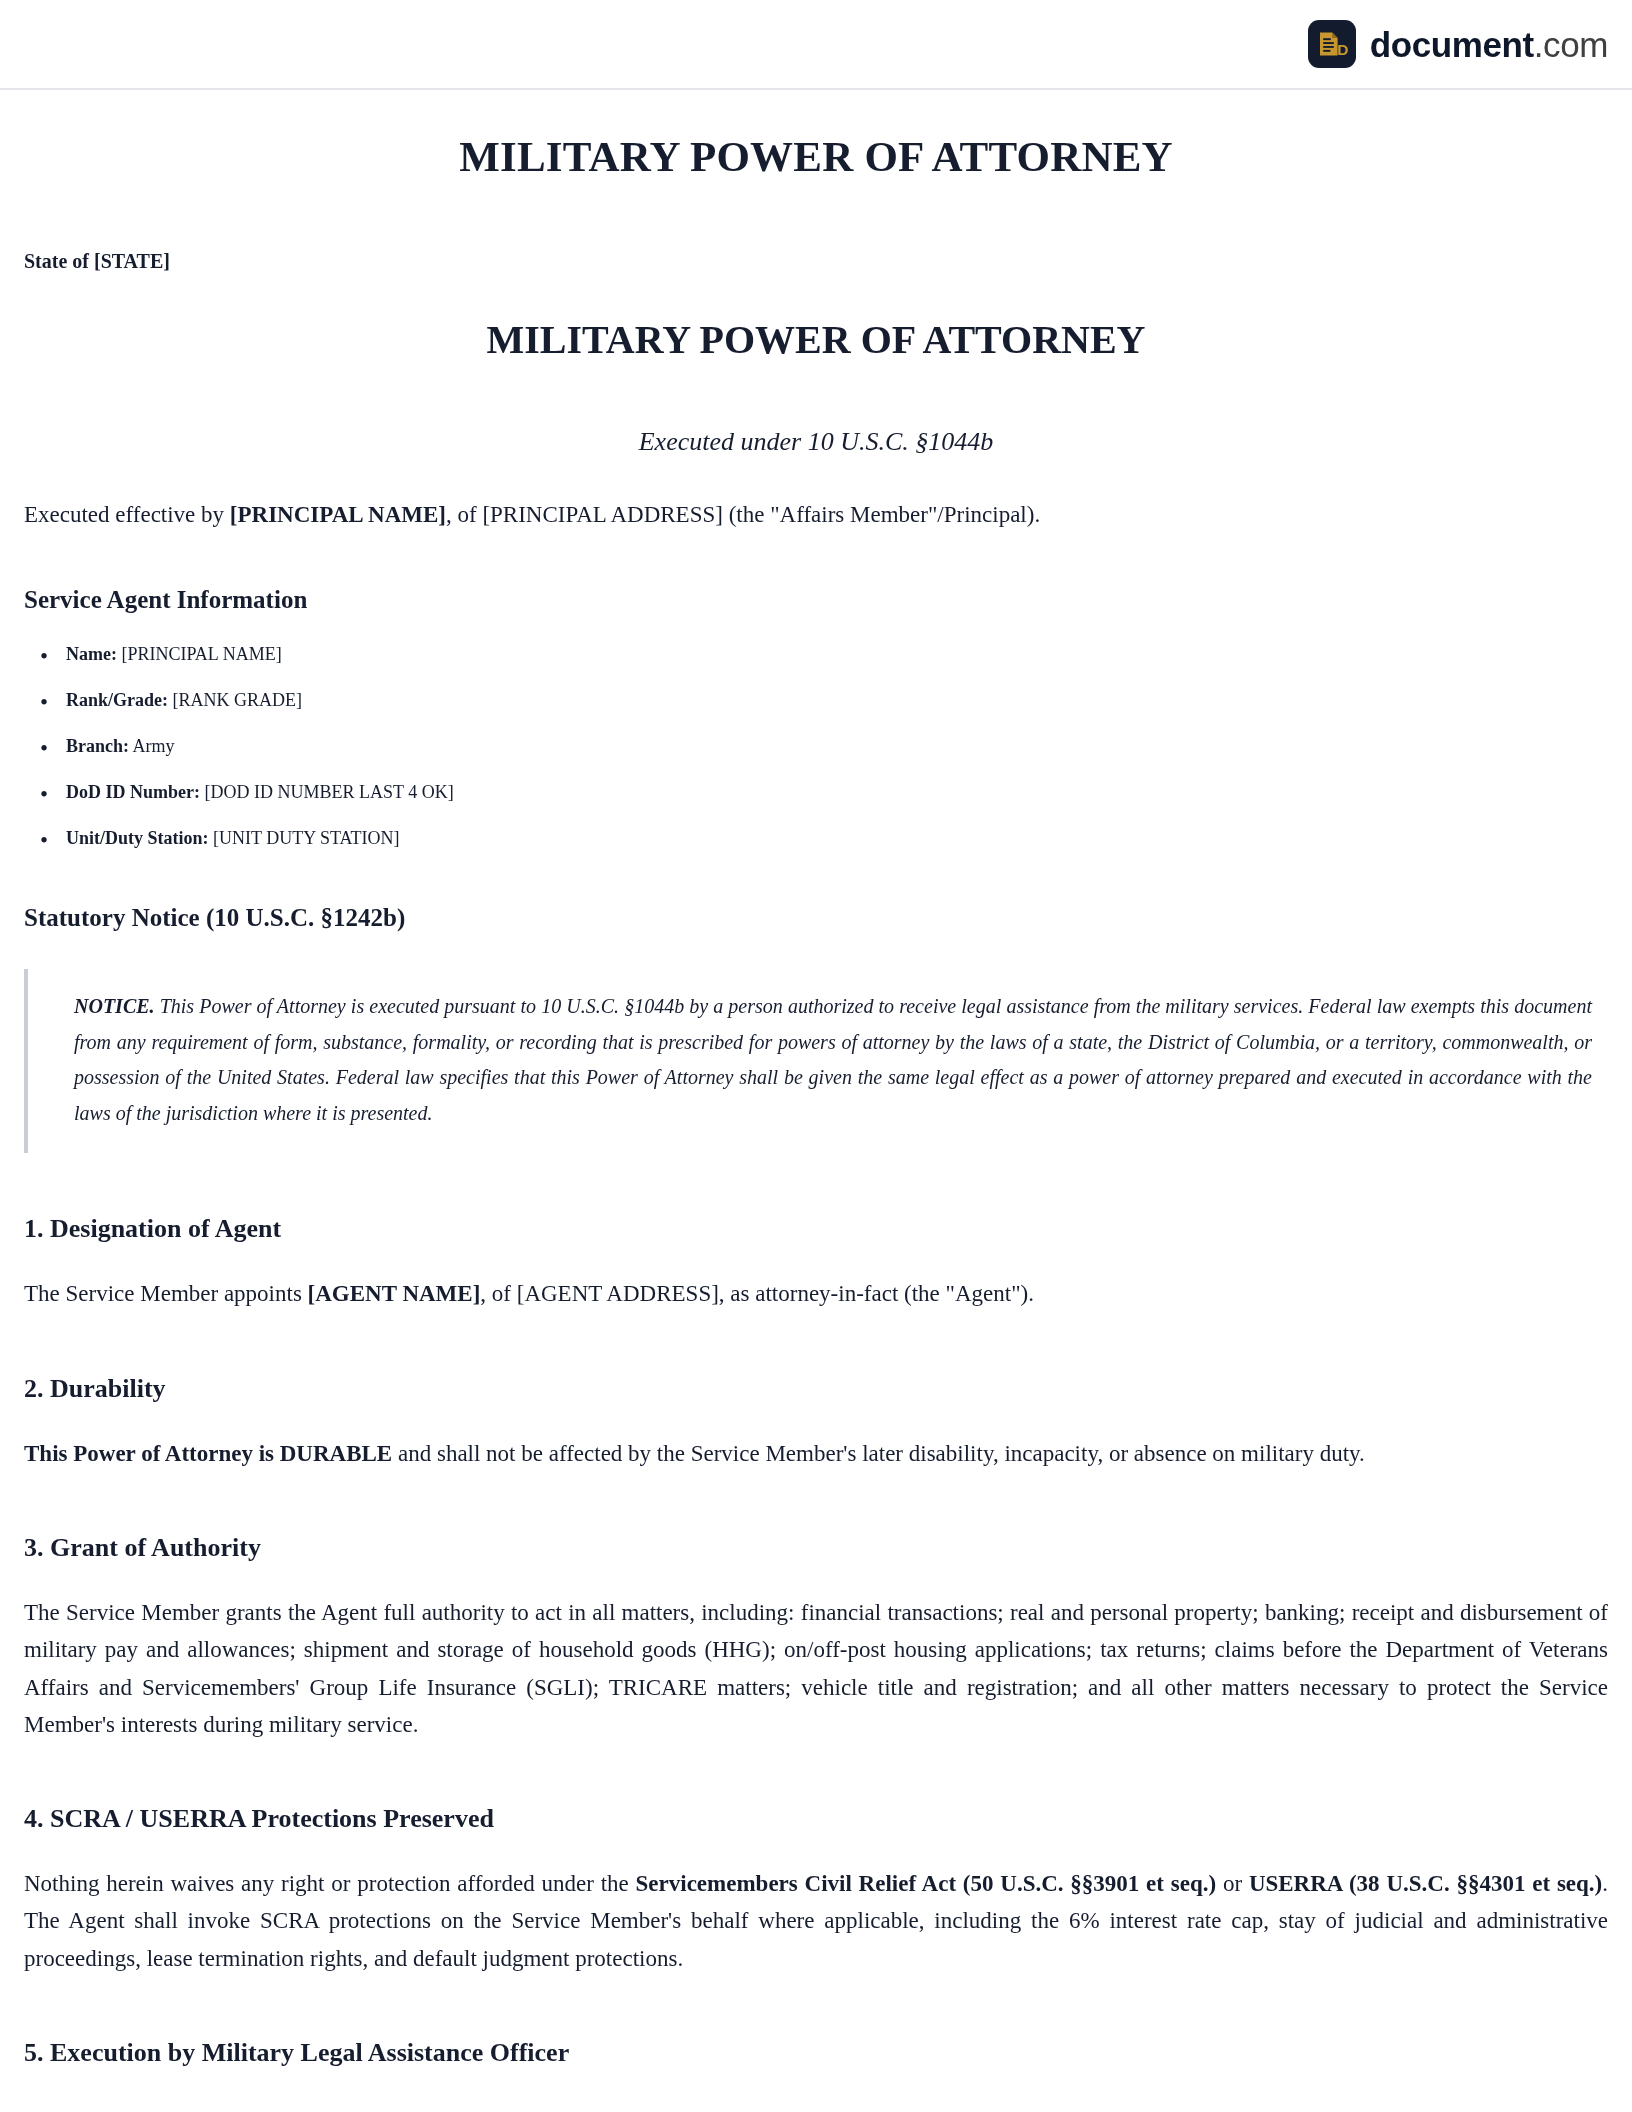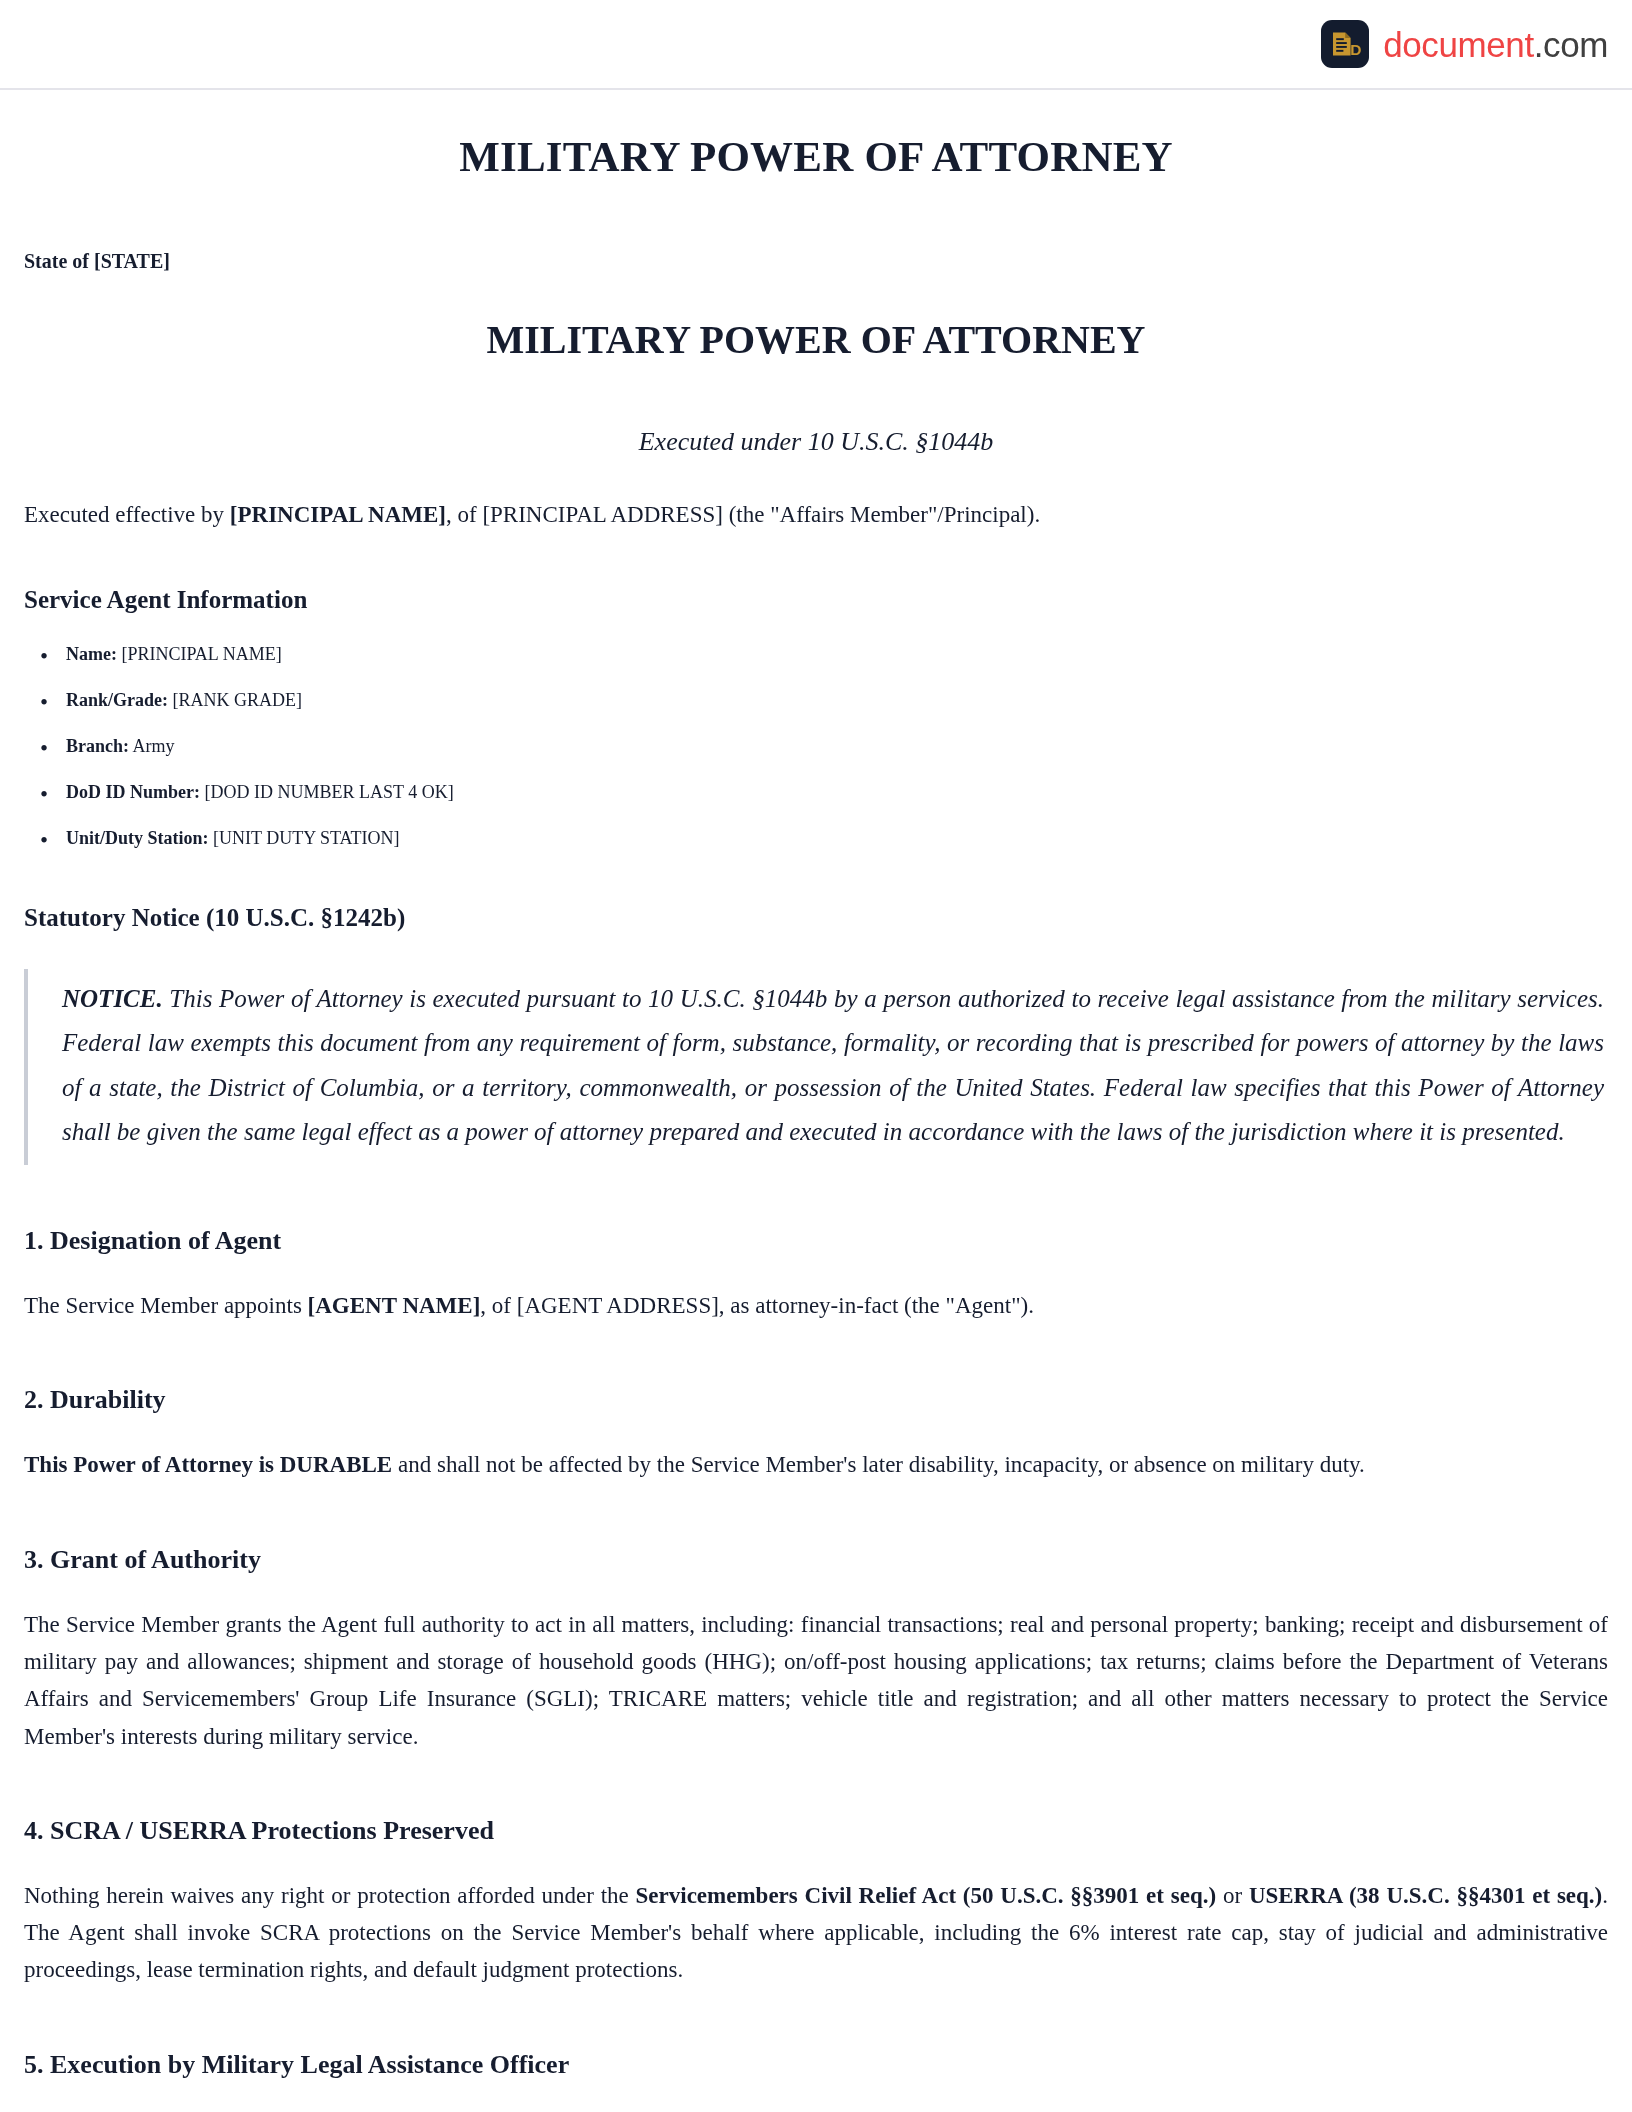"document" .brand-text .w-document { color: #ef4444 -> #0f172a; font-weight: 400 -> 700 }
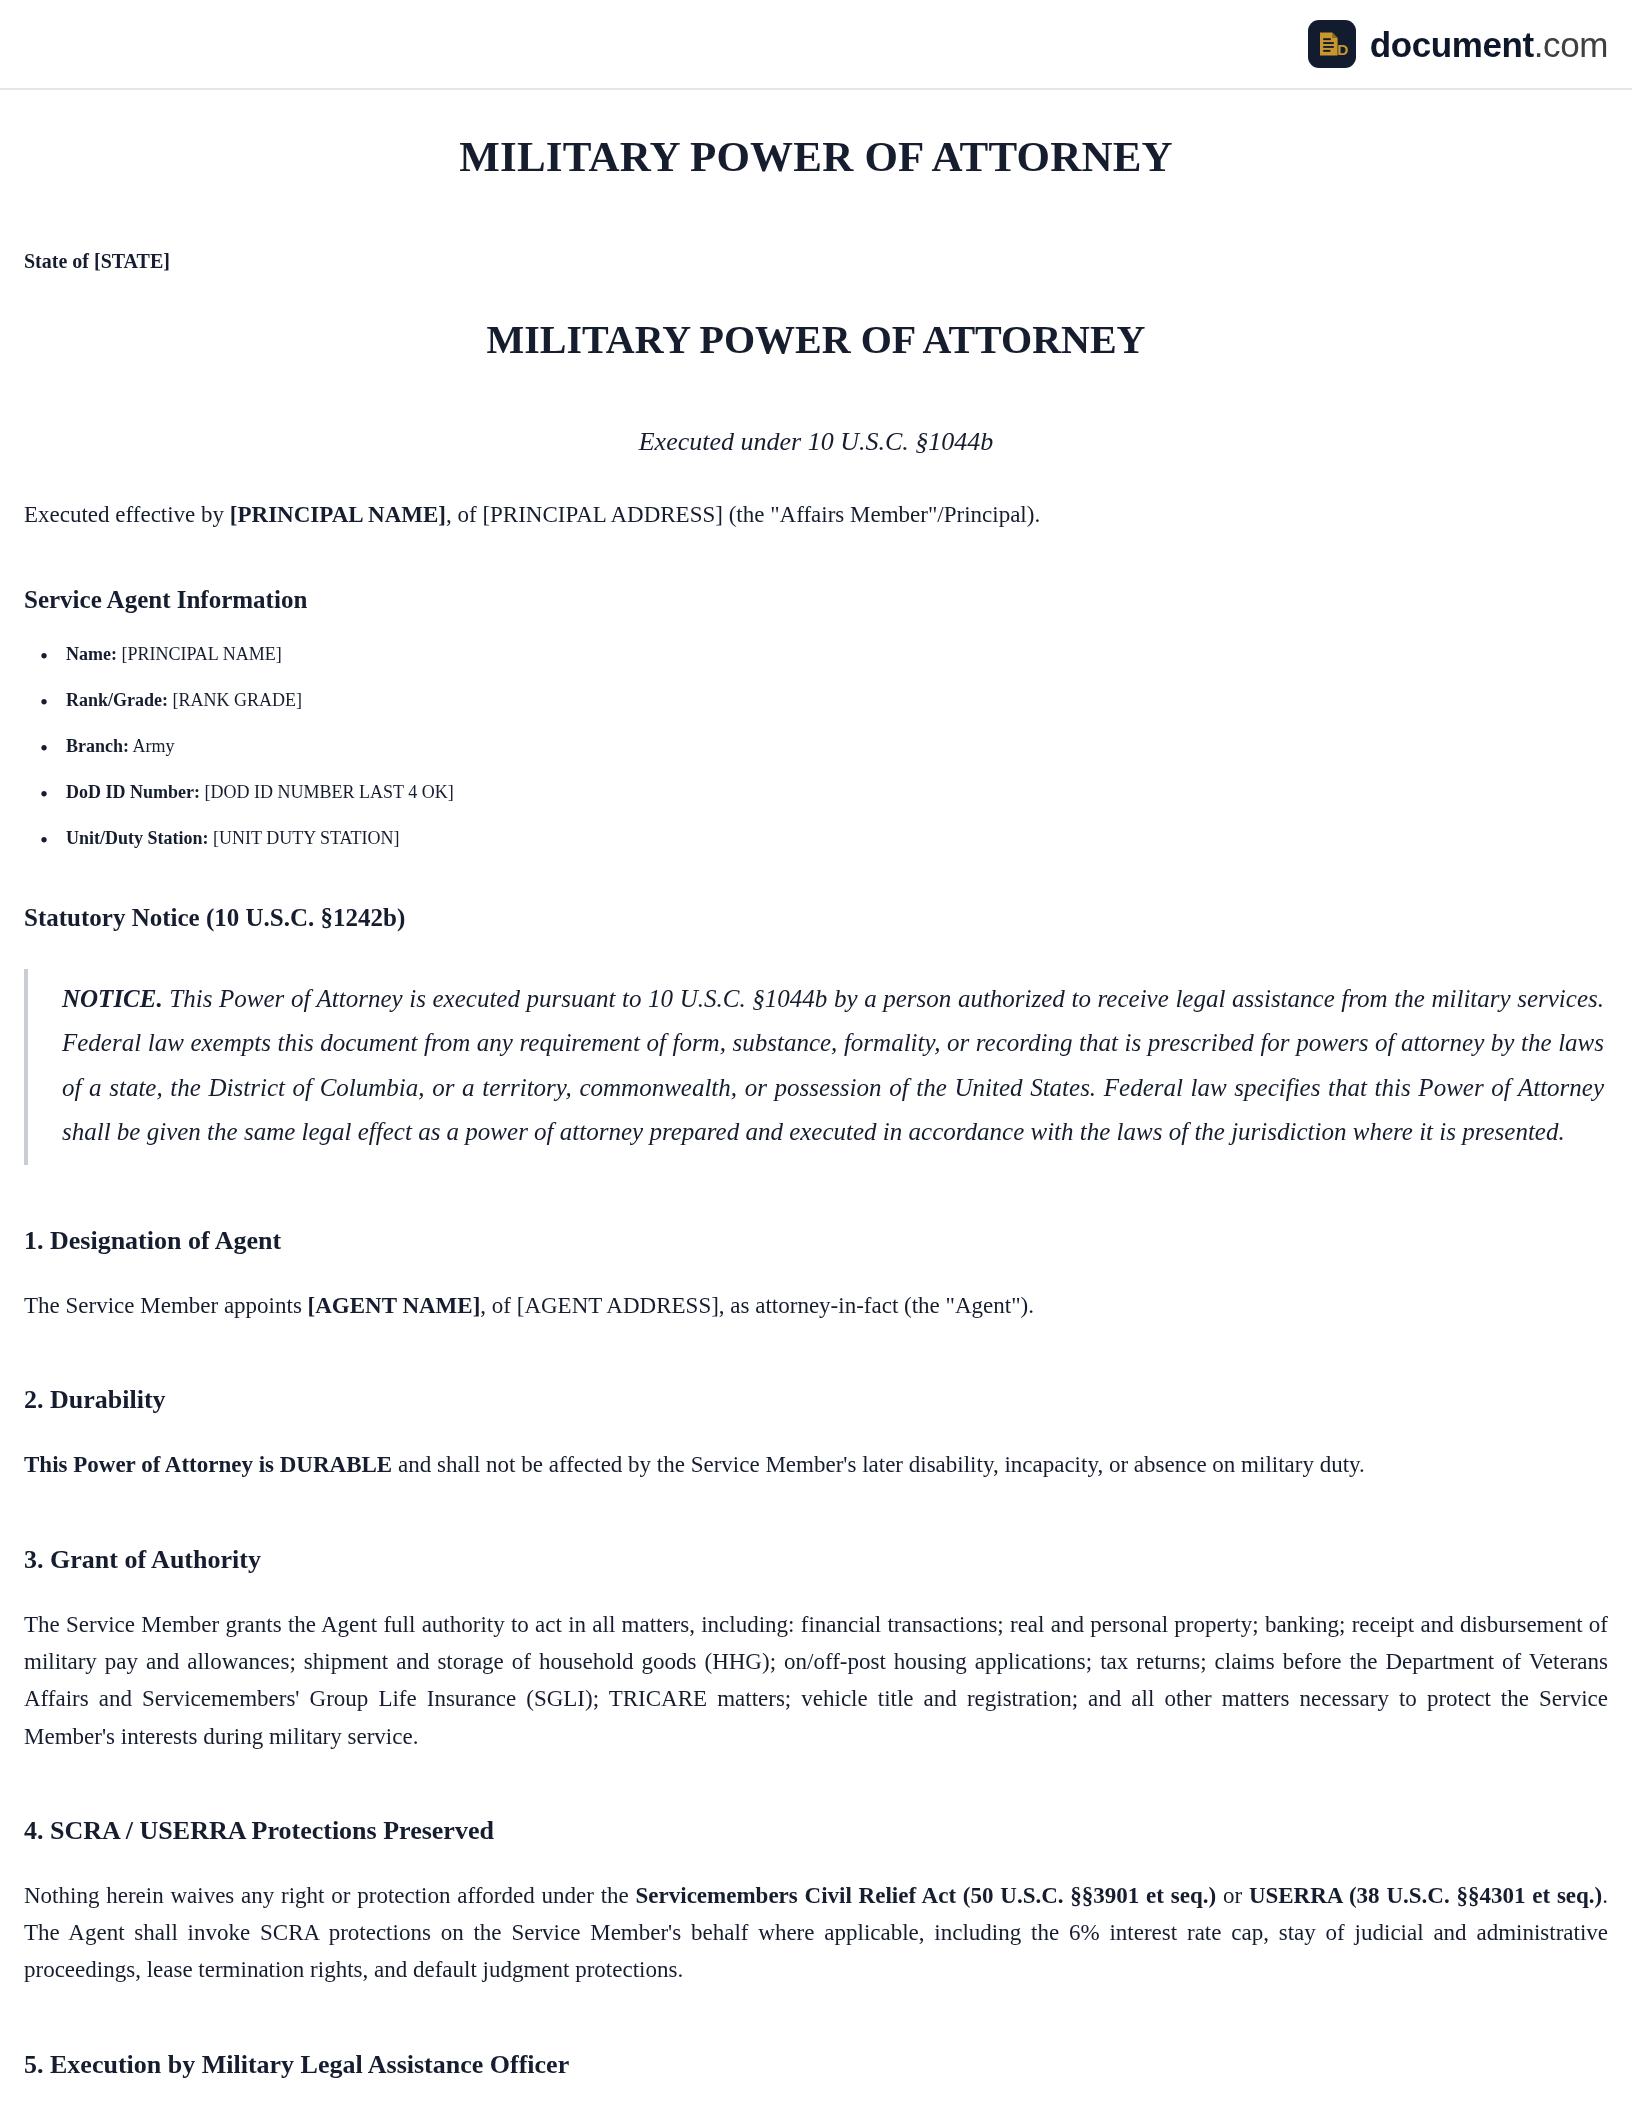"NOTICE. This Power of Attorney" blockquote.notice p { font-size: 25px -> 20px; margin: 4px -> 16px }
